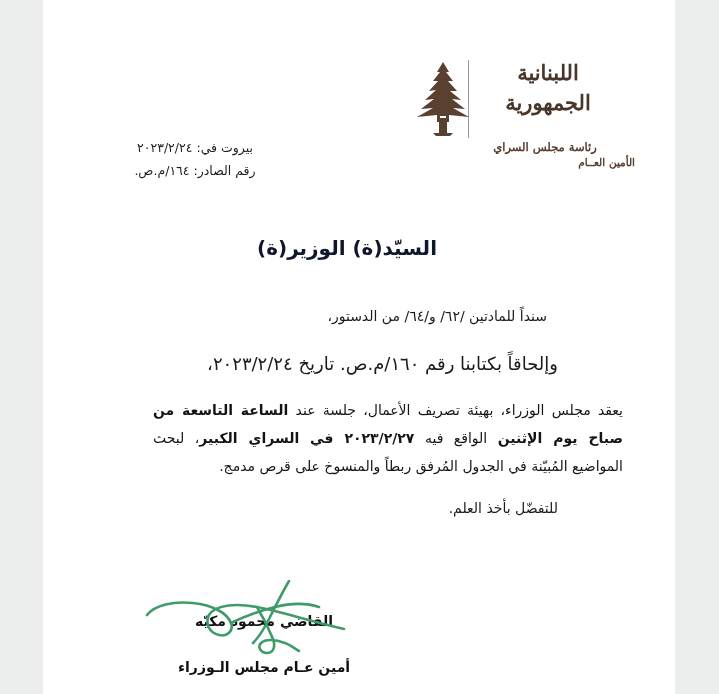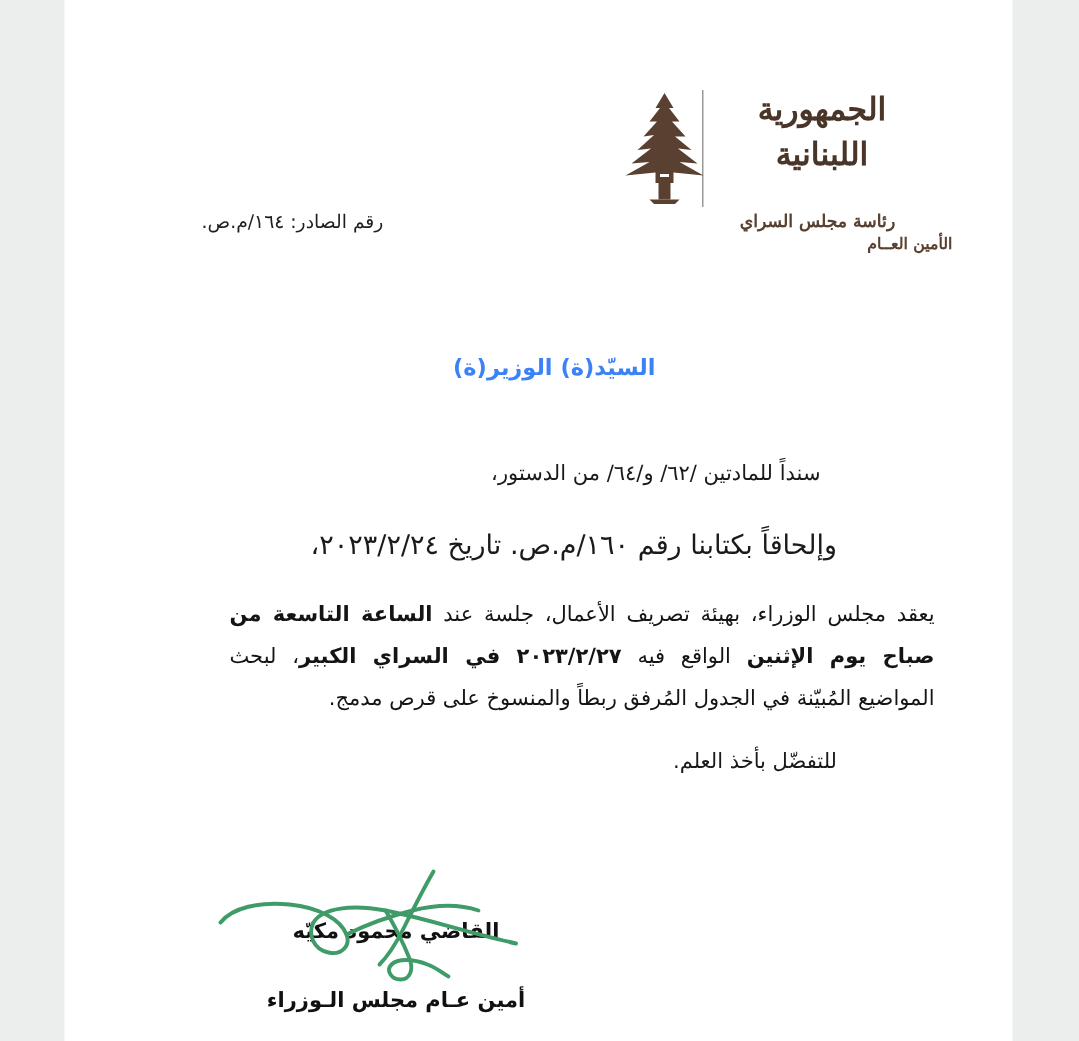"الجمهورية" div { order: before "اللبنانية" -> after "اللبنانية" }
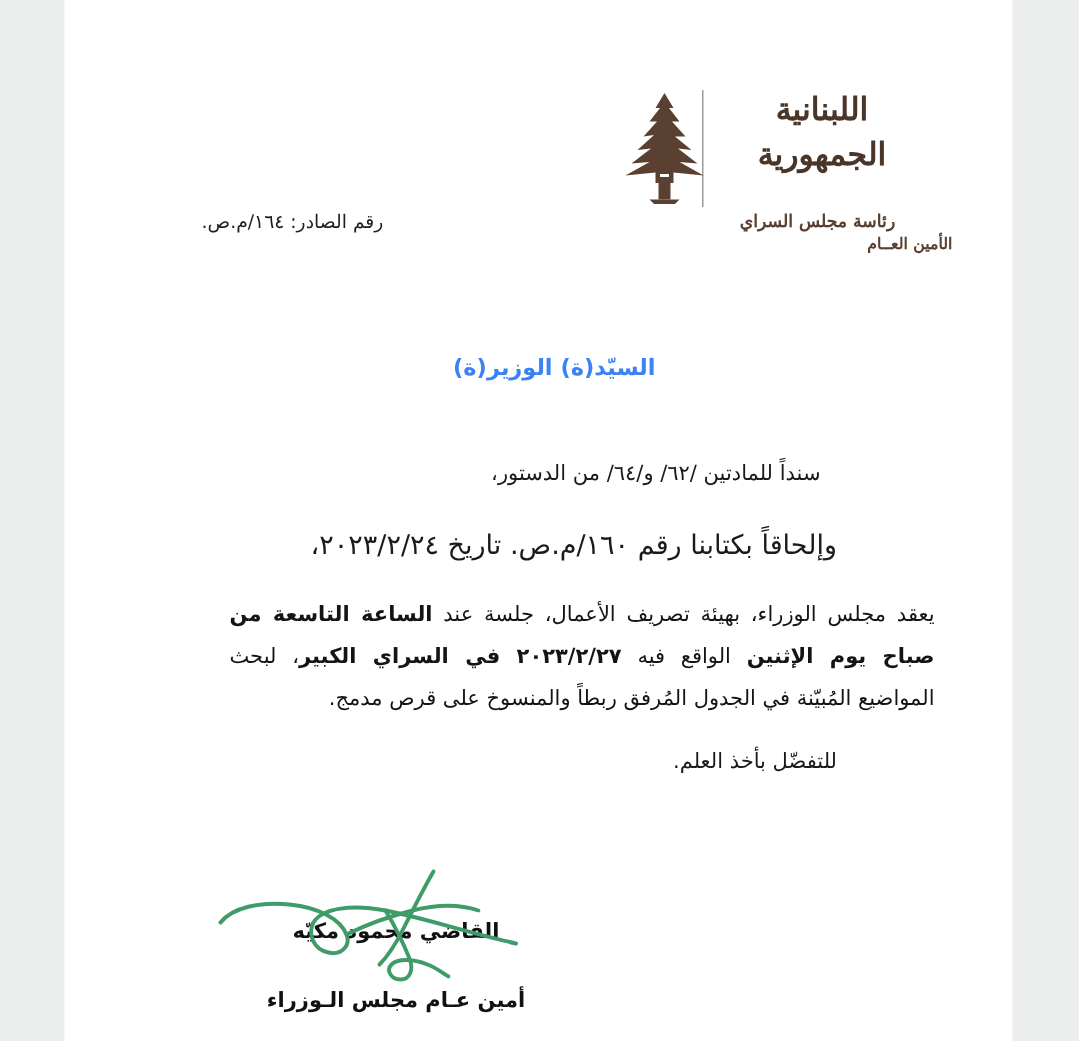"بيروت في: ٢٠٢٣/٢/٢٤" div { html: none -> <div>بيروت في: ٢٠٢٣/٢/٢٤</div> }
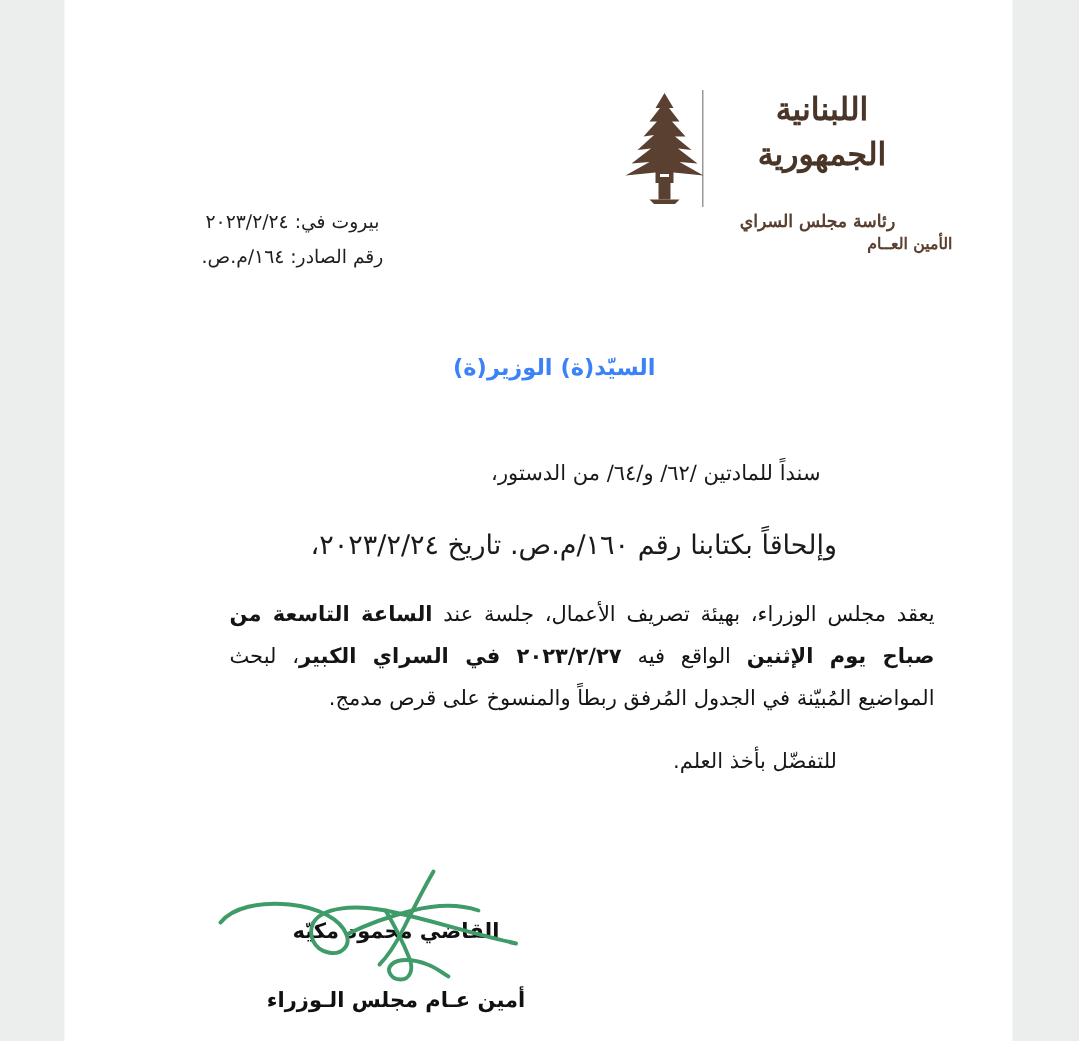"السيّد(ة) الوزير(ة)" .addressee { color: #3b82f6 -> #0f172a; font-size: 15px -> 20px }
